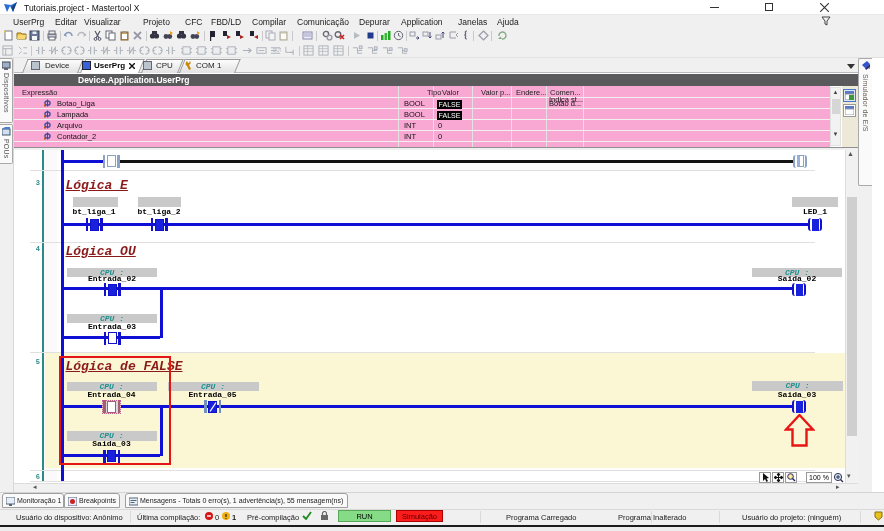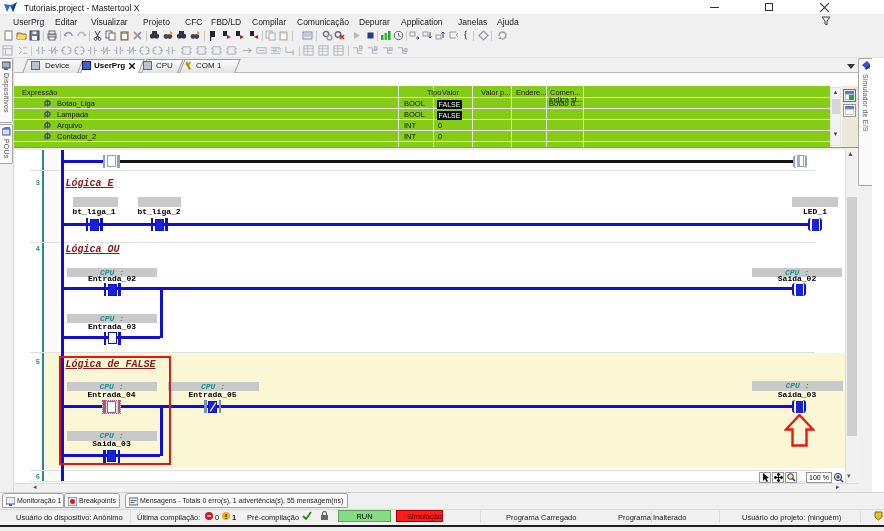"Visualizar" div.mi { left: 91px -> 84px }
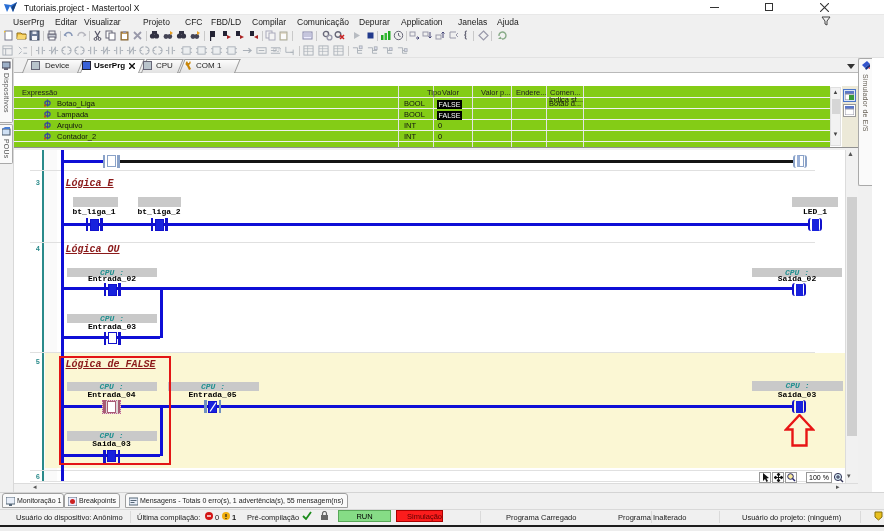"Device.Application.UserPrg" div.abs { html: none -> <div> <span>Device.Application.UserPrg</span> </div> }
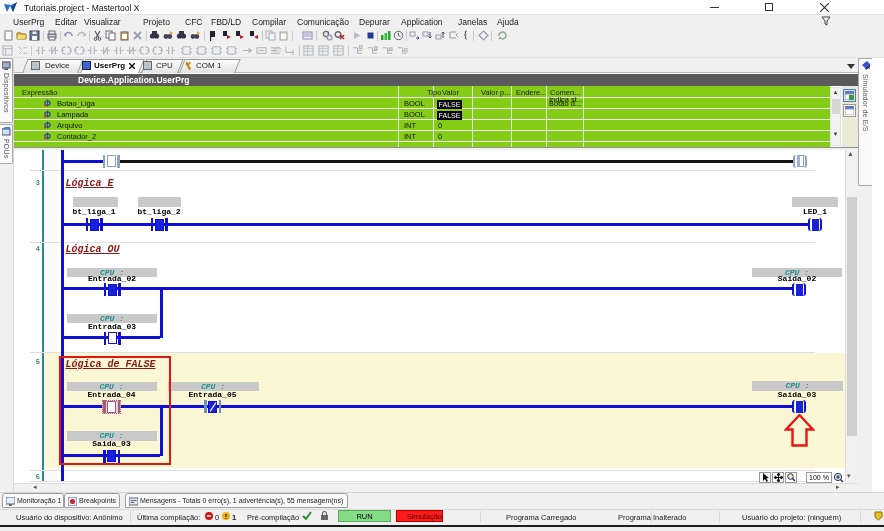"Expressão" #wt { background: #84cc16 -> #f9a8d4 }
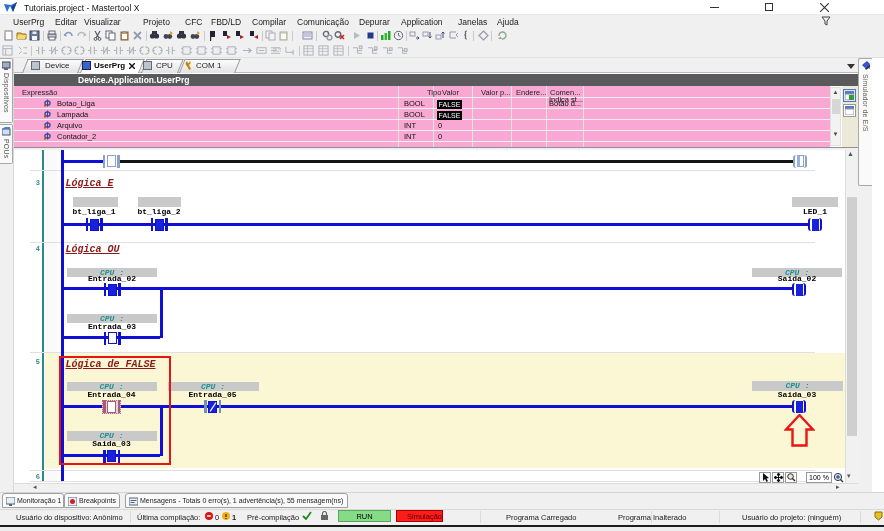"Lógica E" .ttl { font-size: 10px -> 13px }
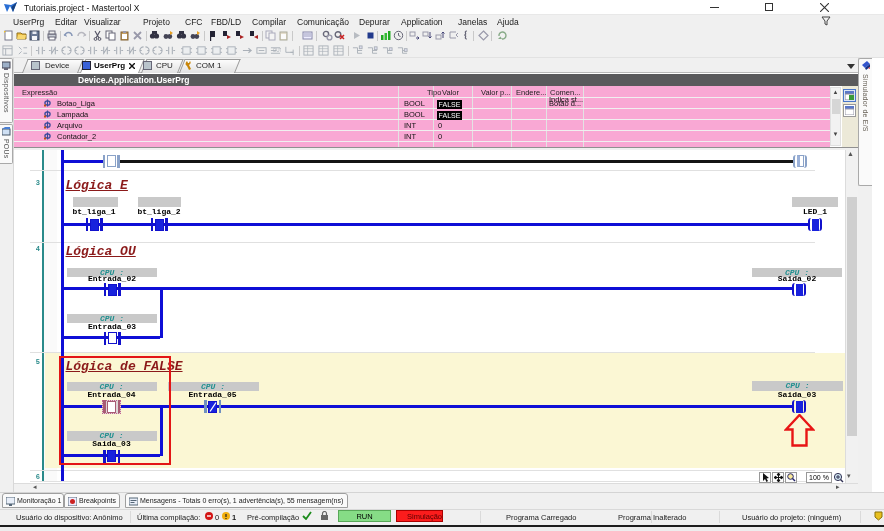"Simulação" div.abs { text-align: right -> center }
